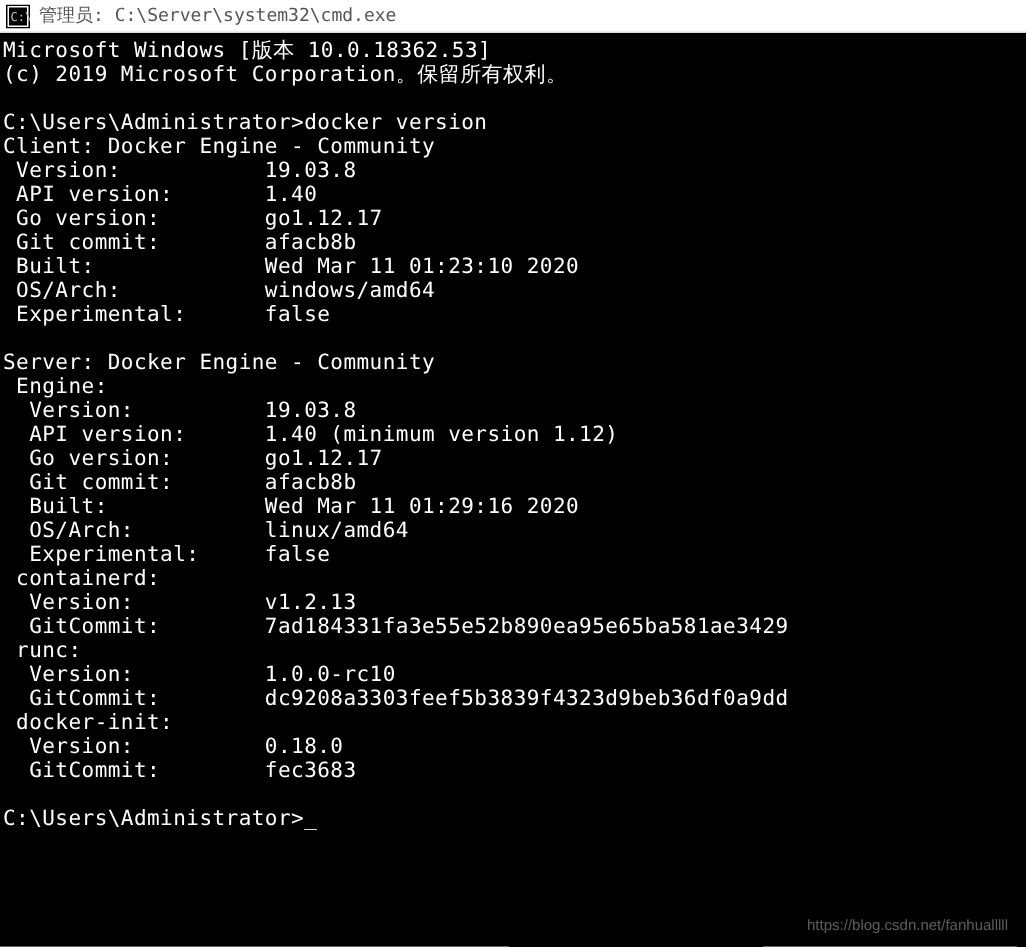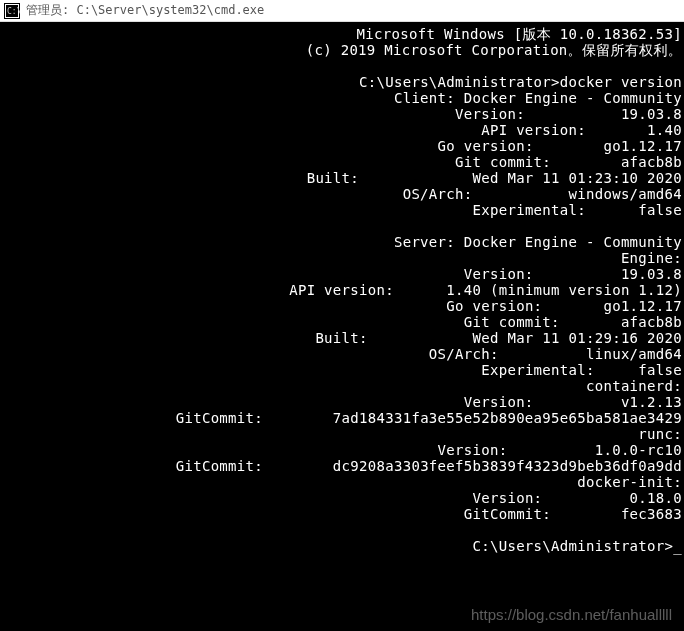"Microsoft Windows [版本 10.0.18362.53]" .termline { text-align: right -> none }
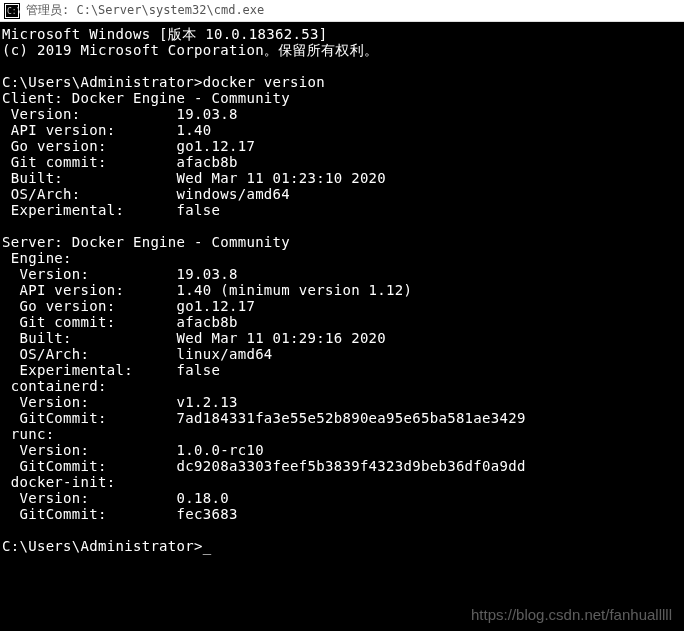"https://blog.csdn.net/fanhualllll" .watermark { font-size: 15px -> 10px }
